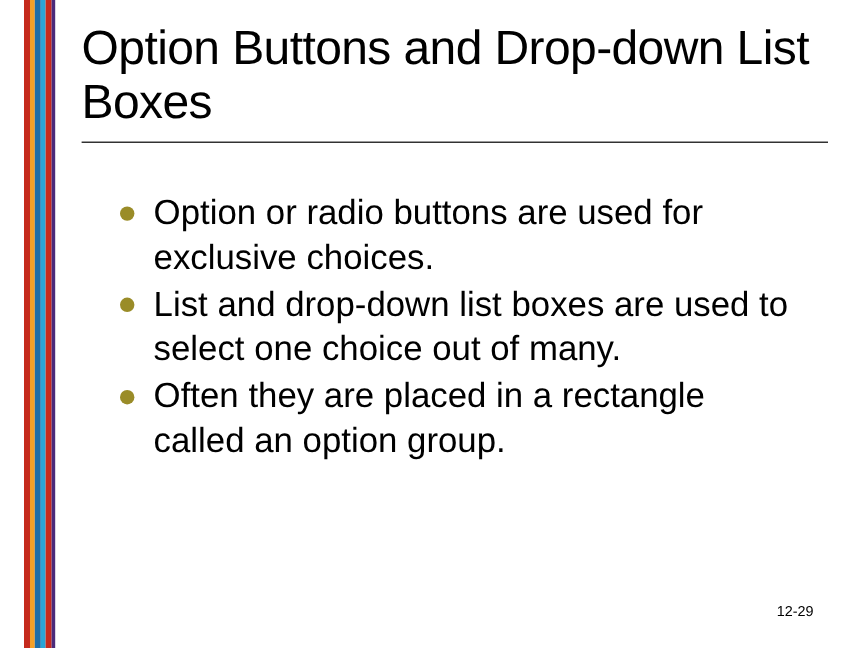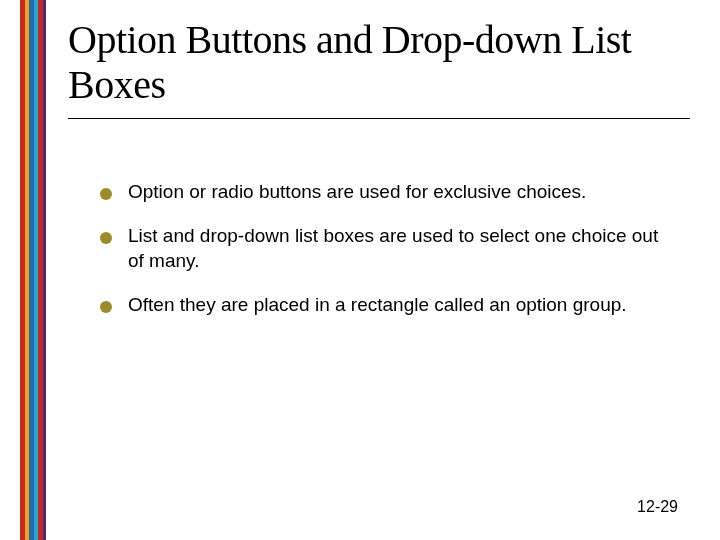"Option Buttons and Drop-down List" .title-text { font-family: Liberation Serif, serif -> none }
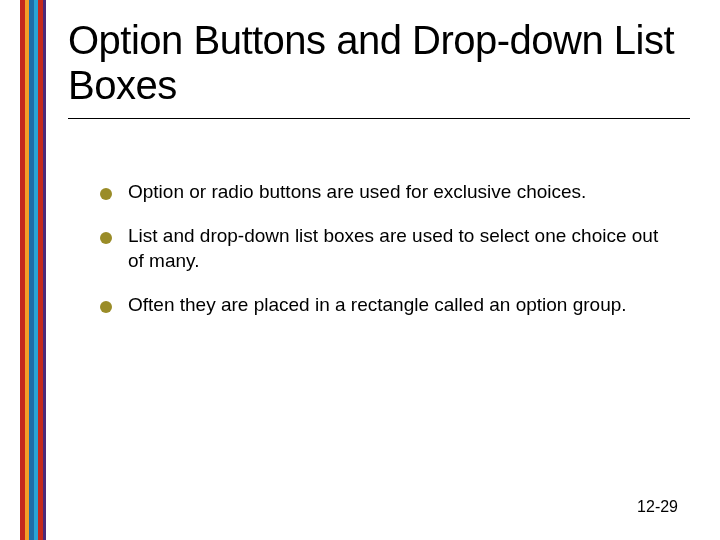"Option or radio buttons are" .bullet-item { font-size: 19px -> 29px; margin-top: 20px -> none }
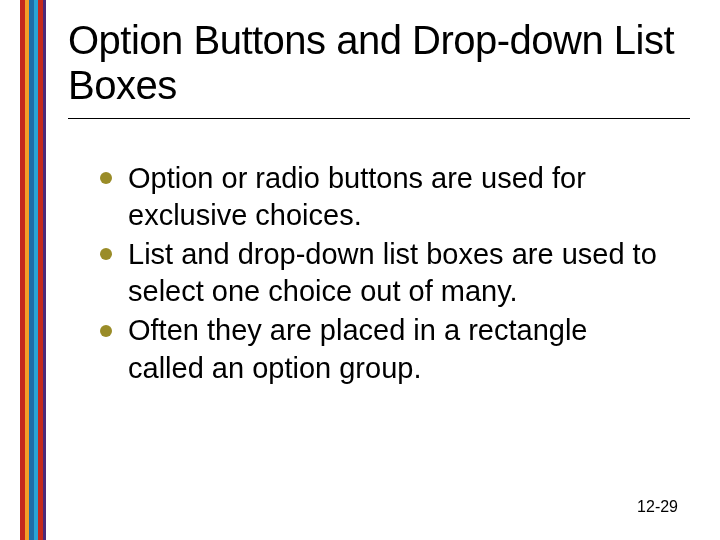"12-29" .footer { font-size: 16px -> 12px }
